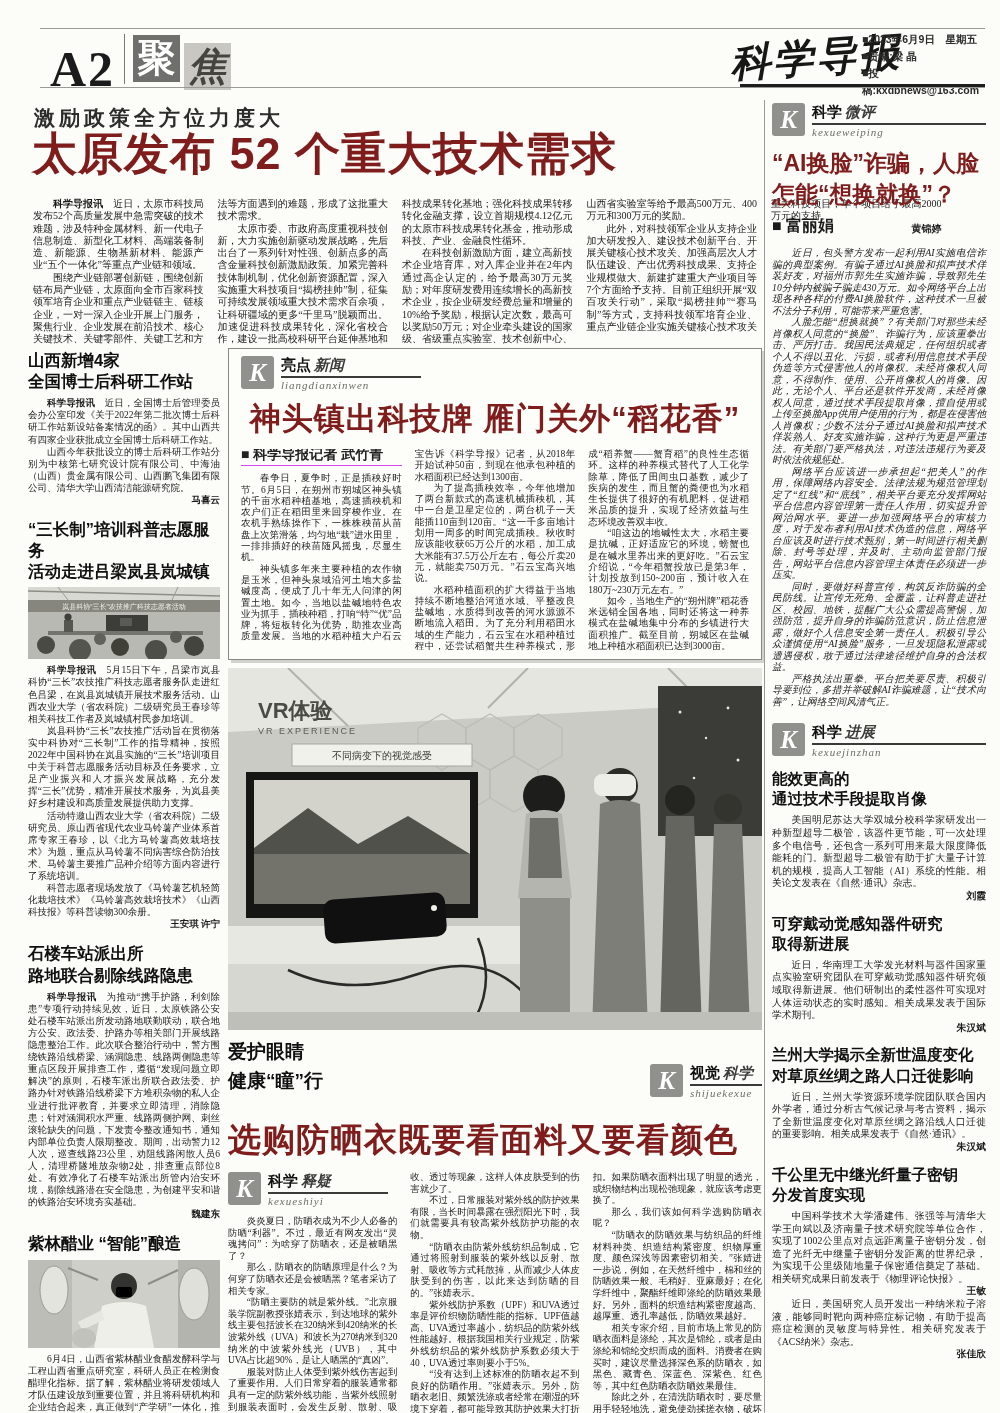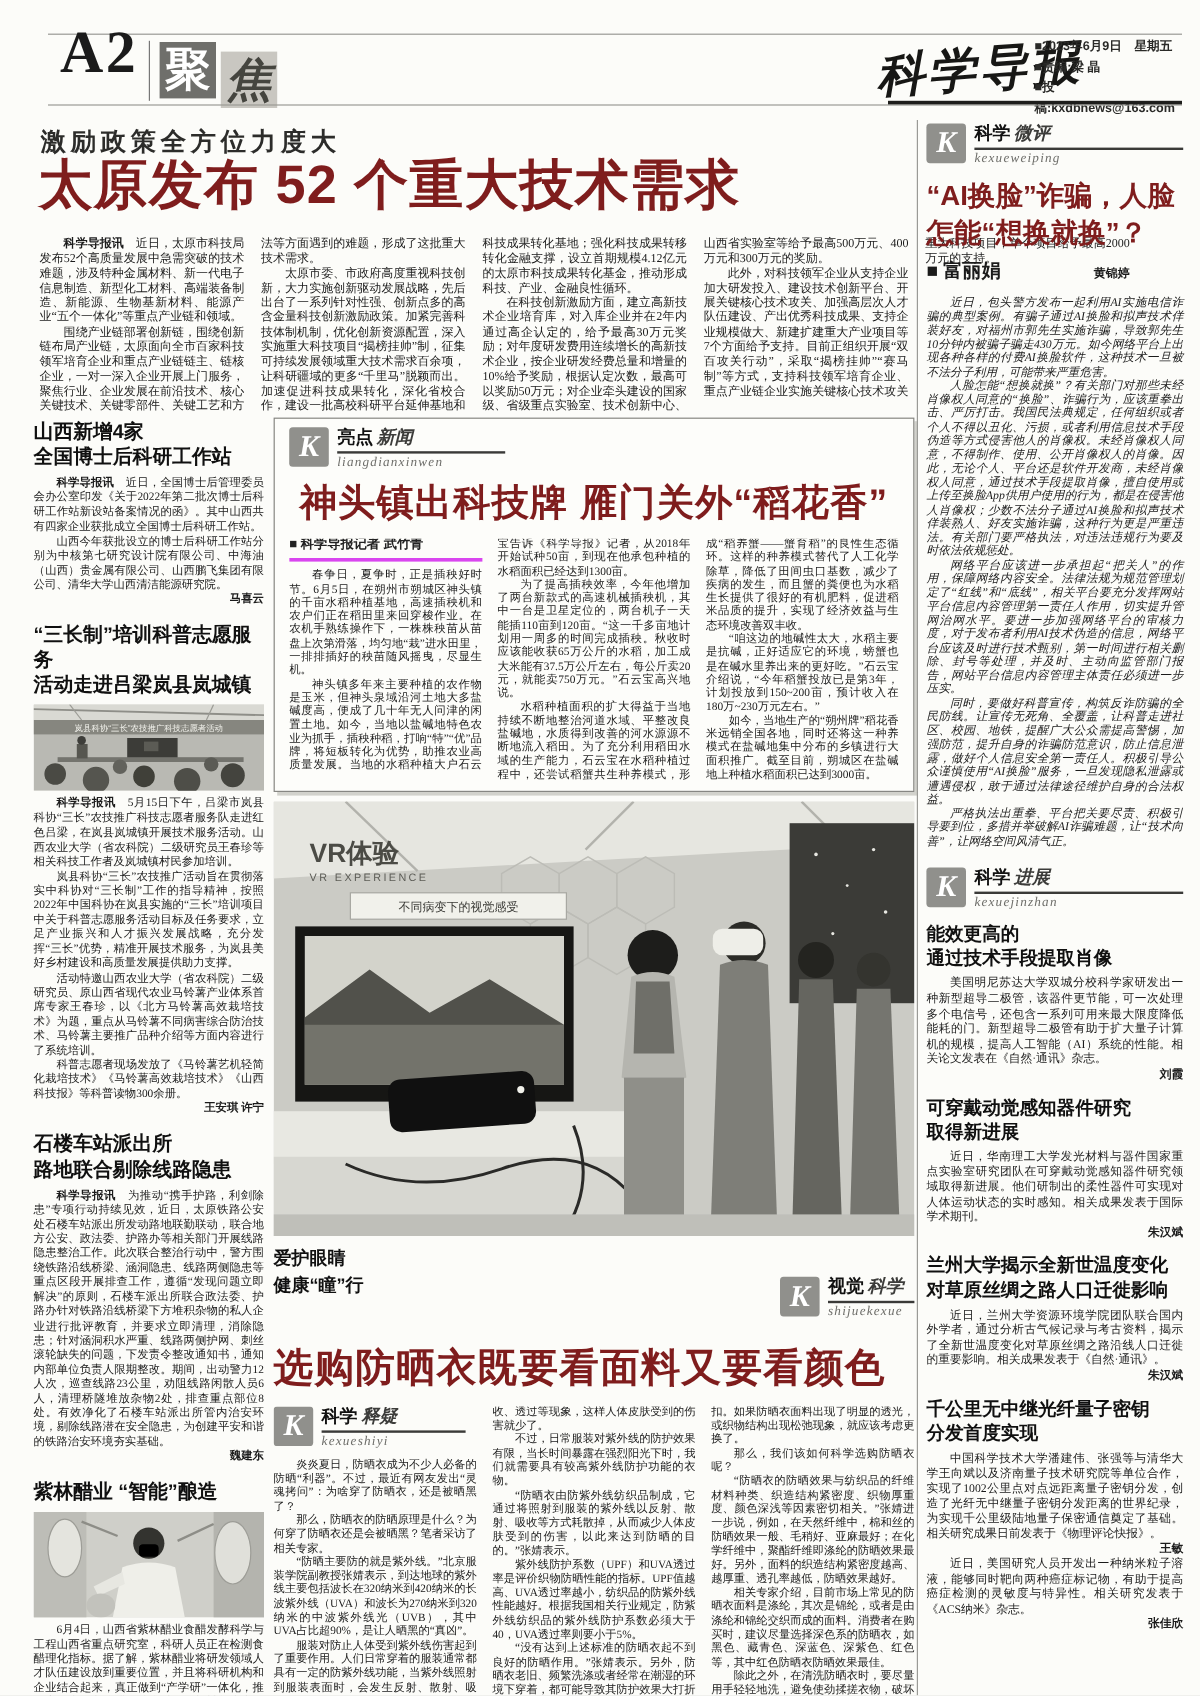"A2" div.abs { top: 14px -> 40px }
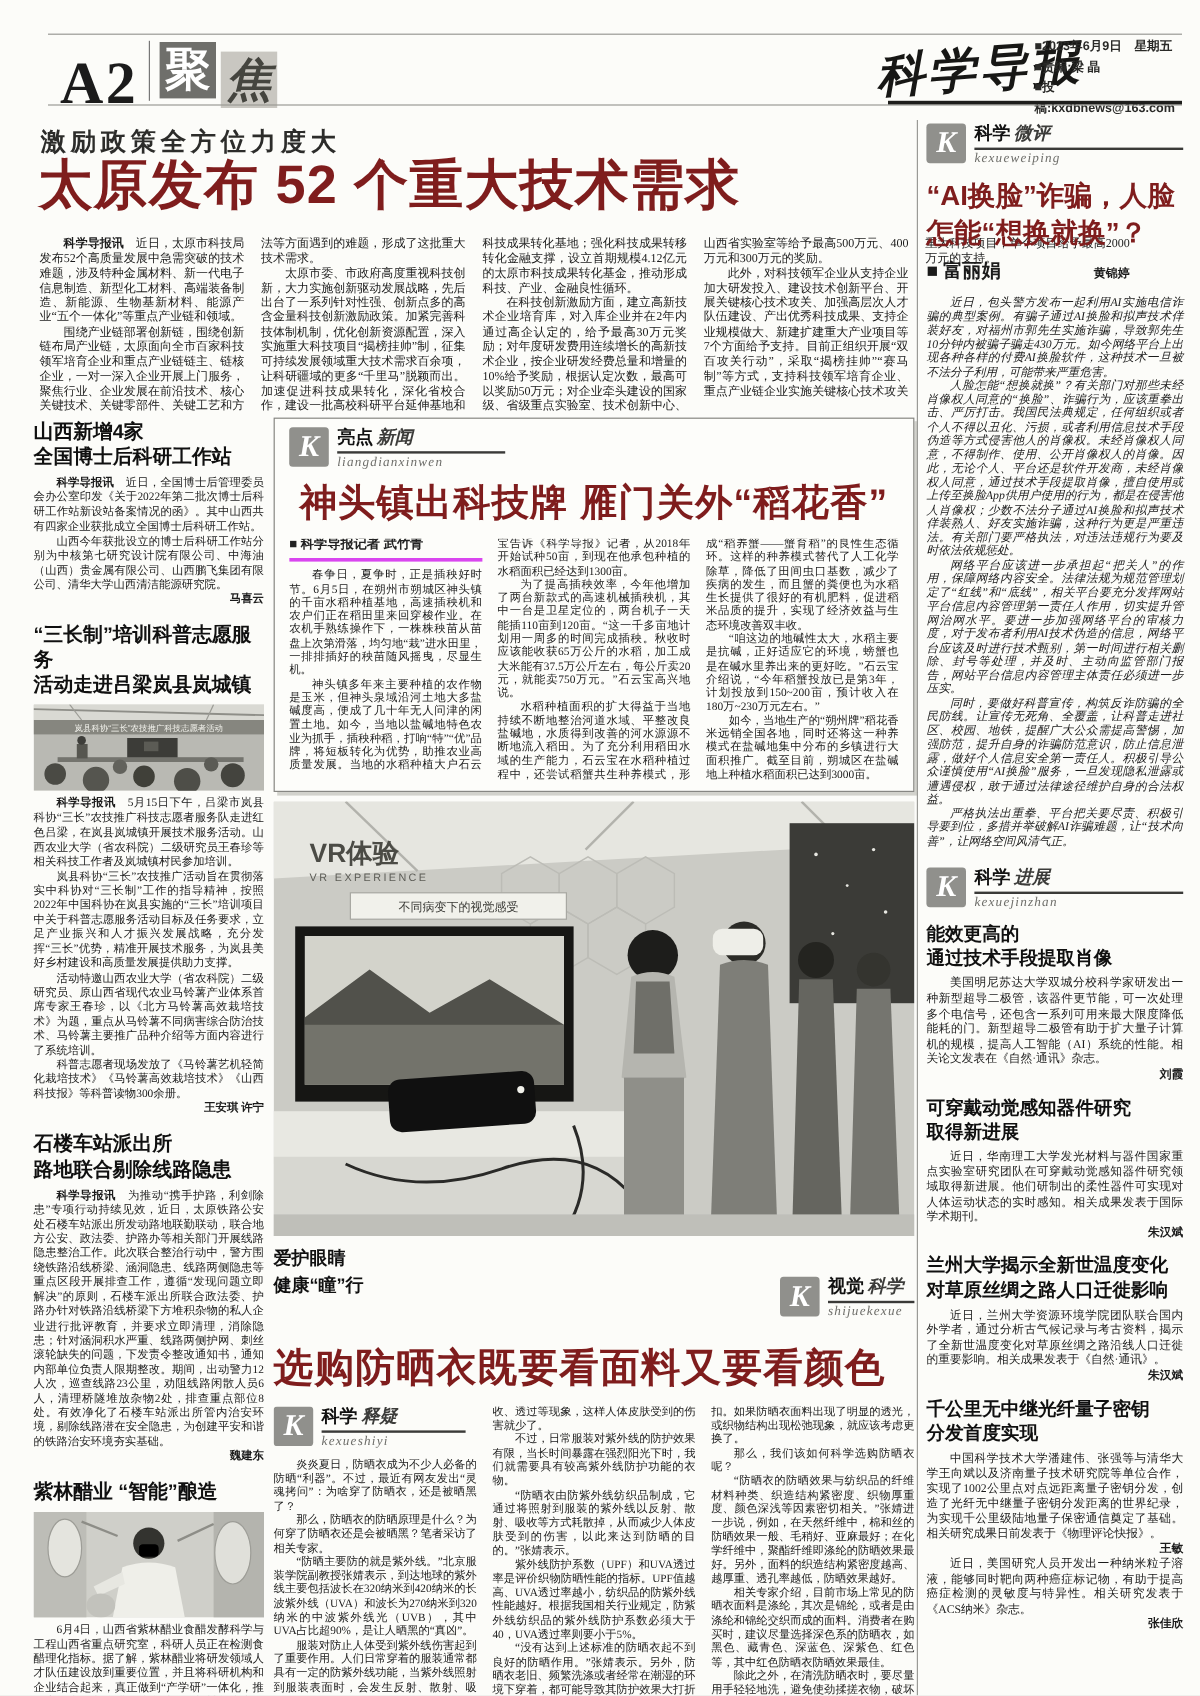"■ 科学导报记者 武竹青" #ld-byline { border-bottom: 3px solid #d946ef -> 1px solid #d946ef; font-size: 11px -> 14px }
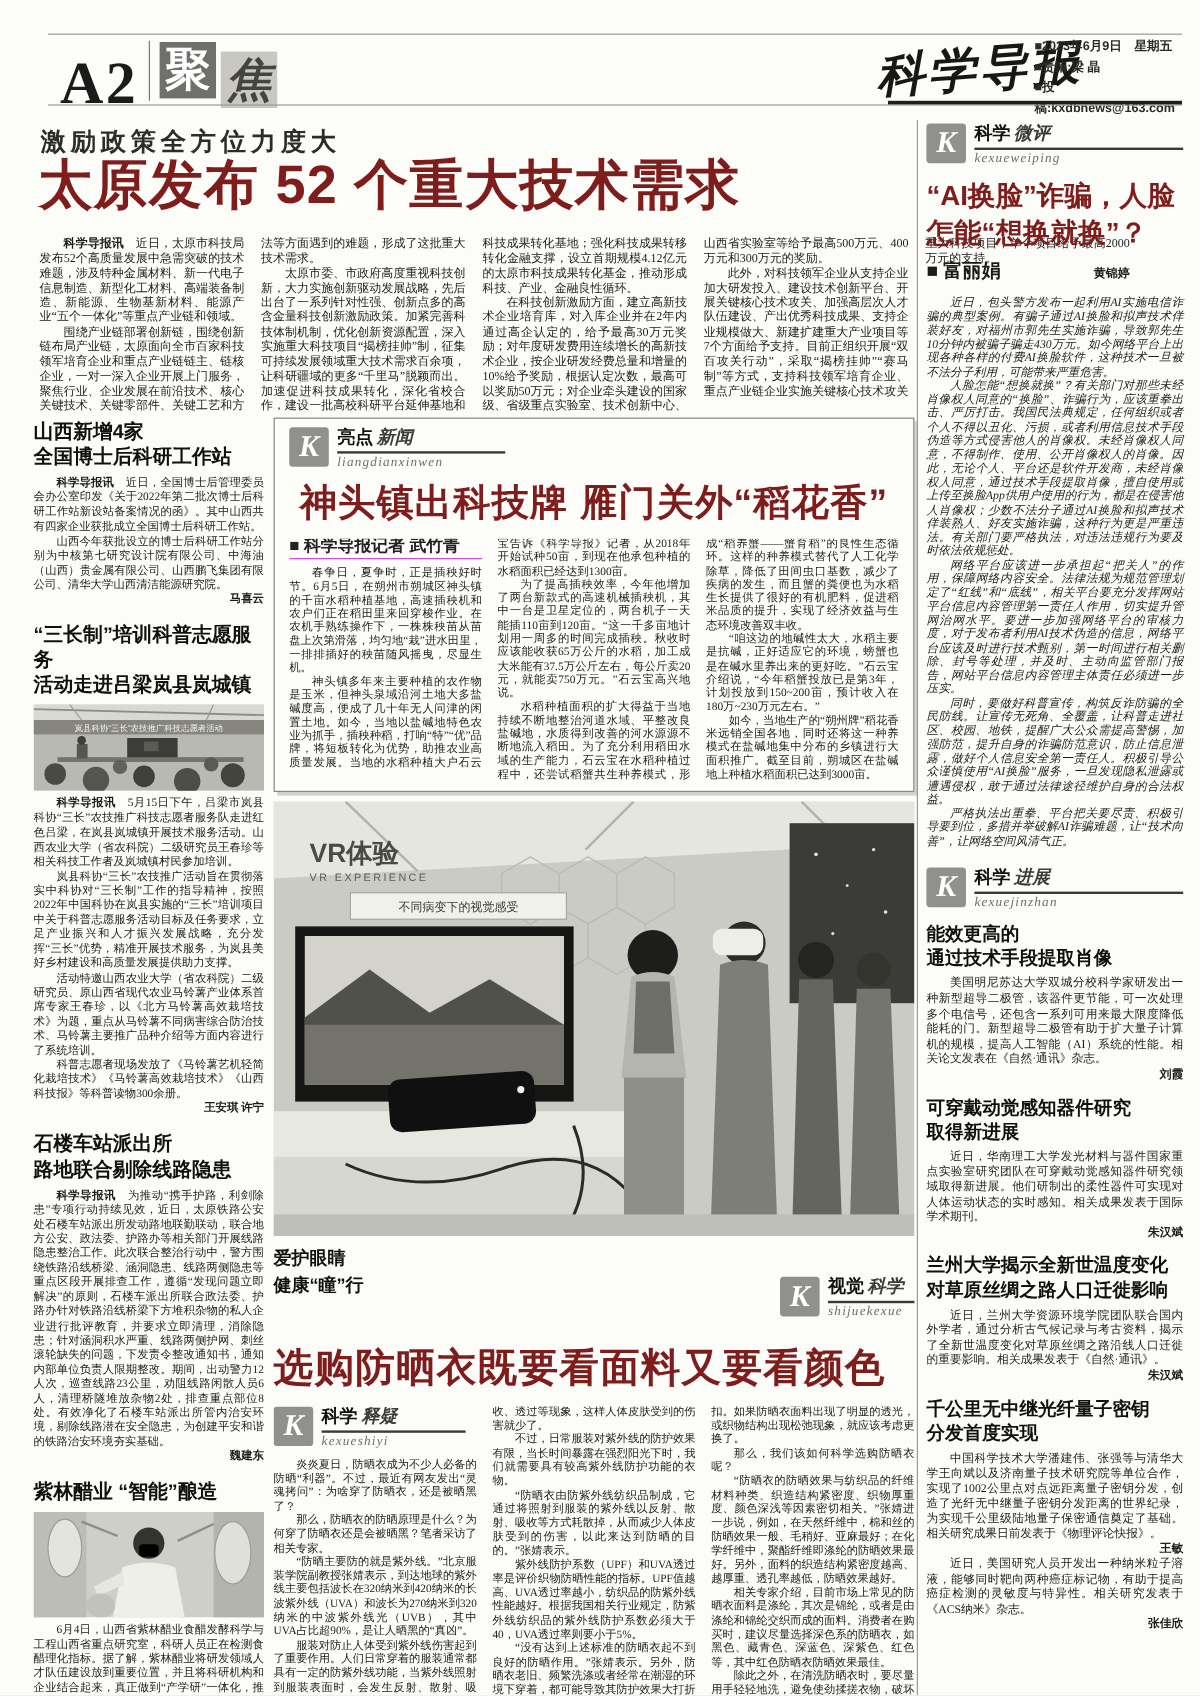"爱护眼睛" #cap-title { font-size: 15px -> 19px }
